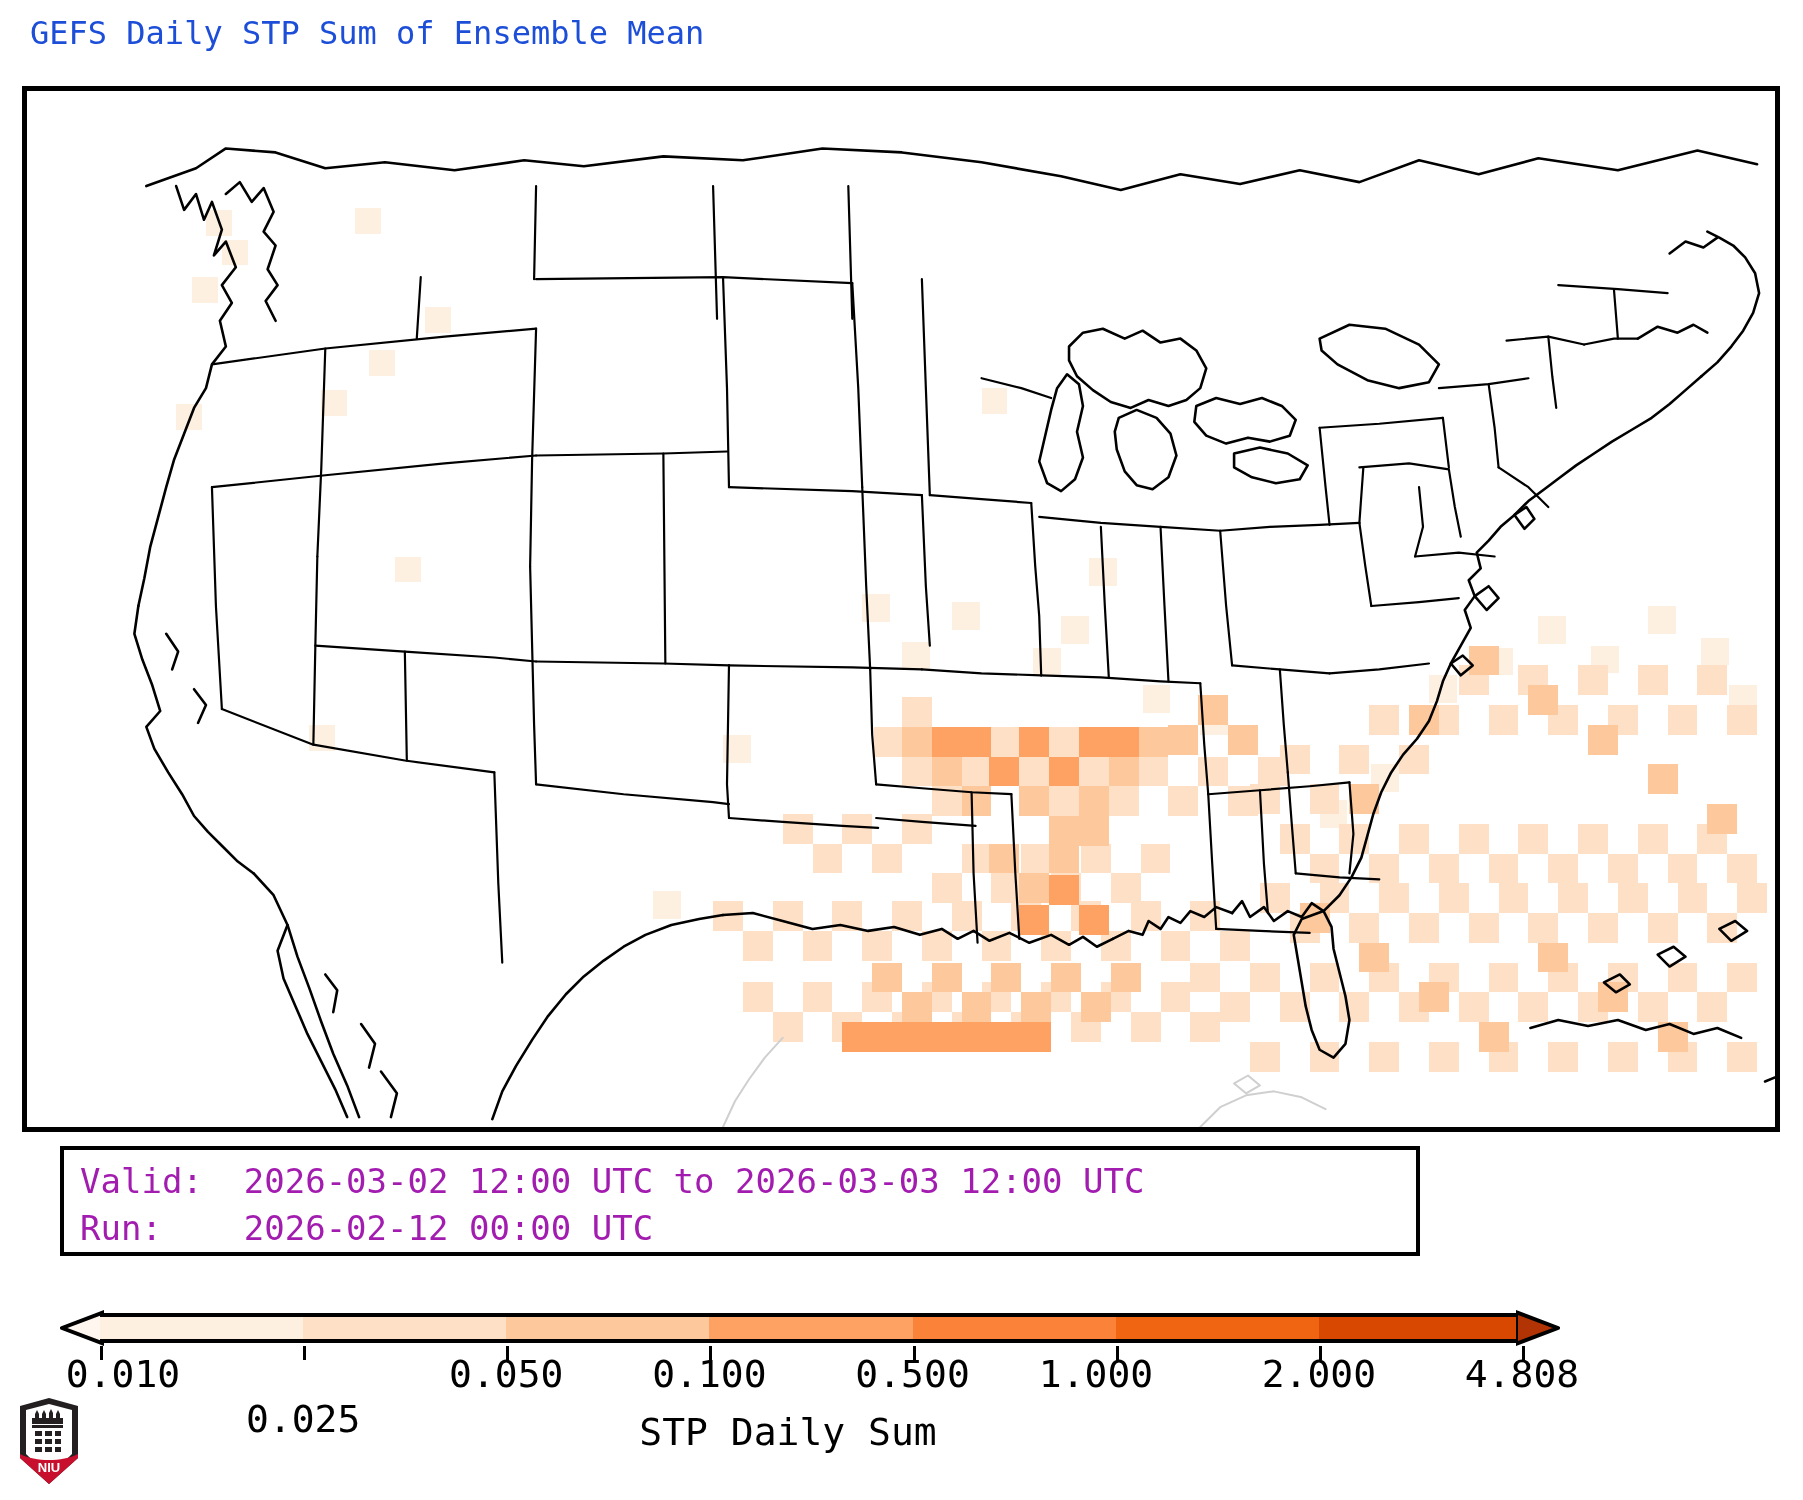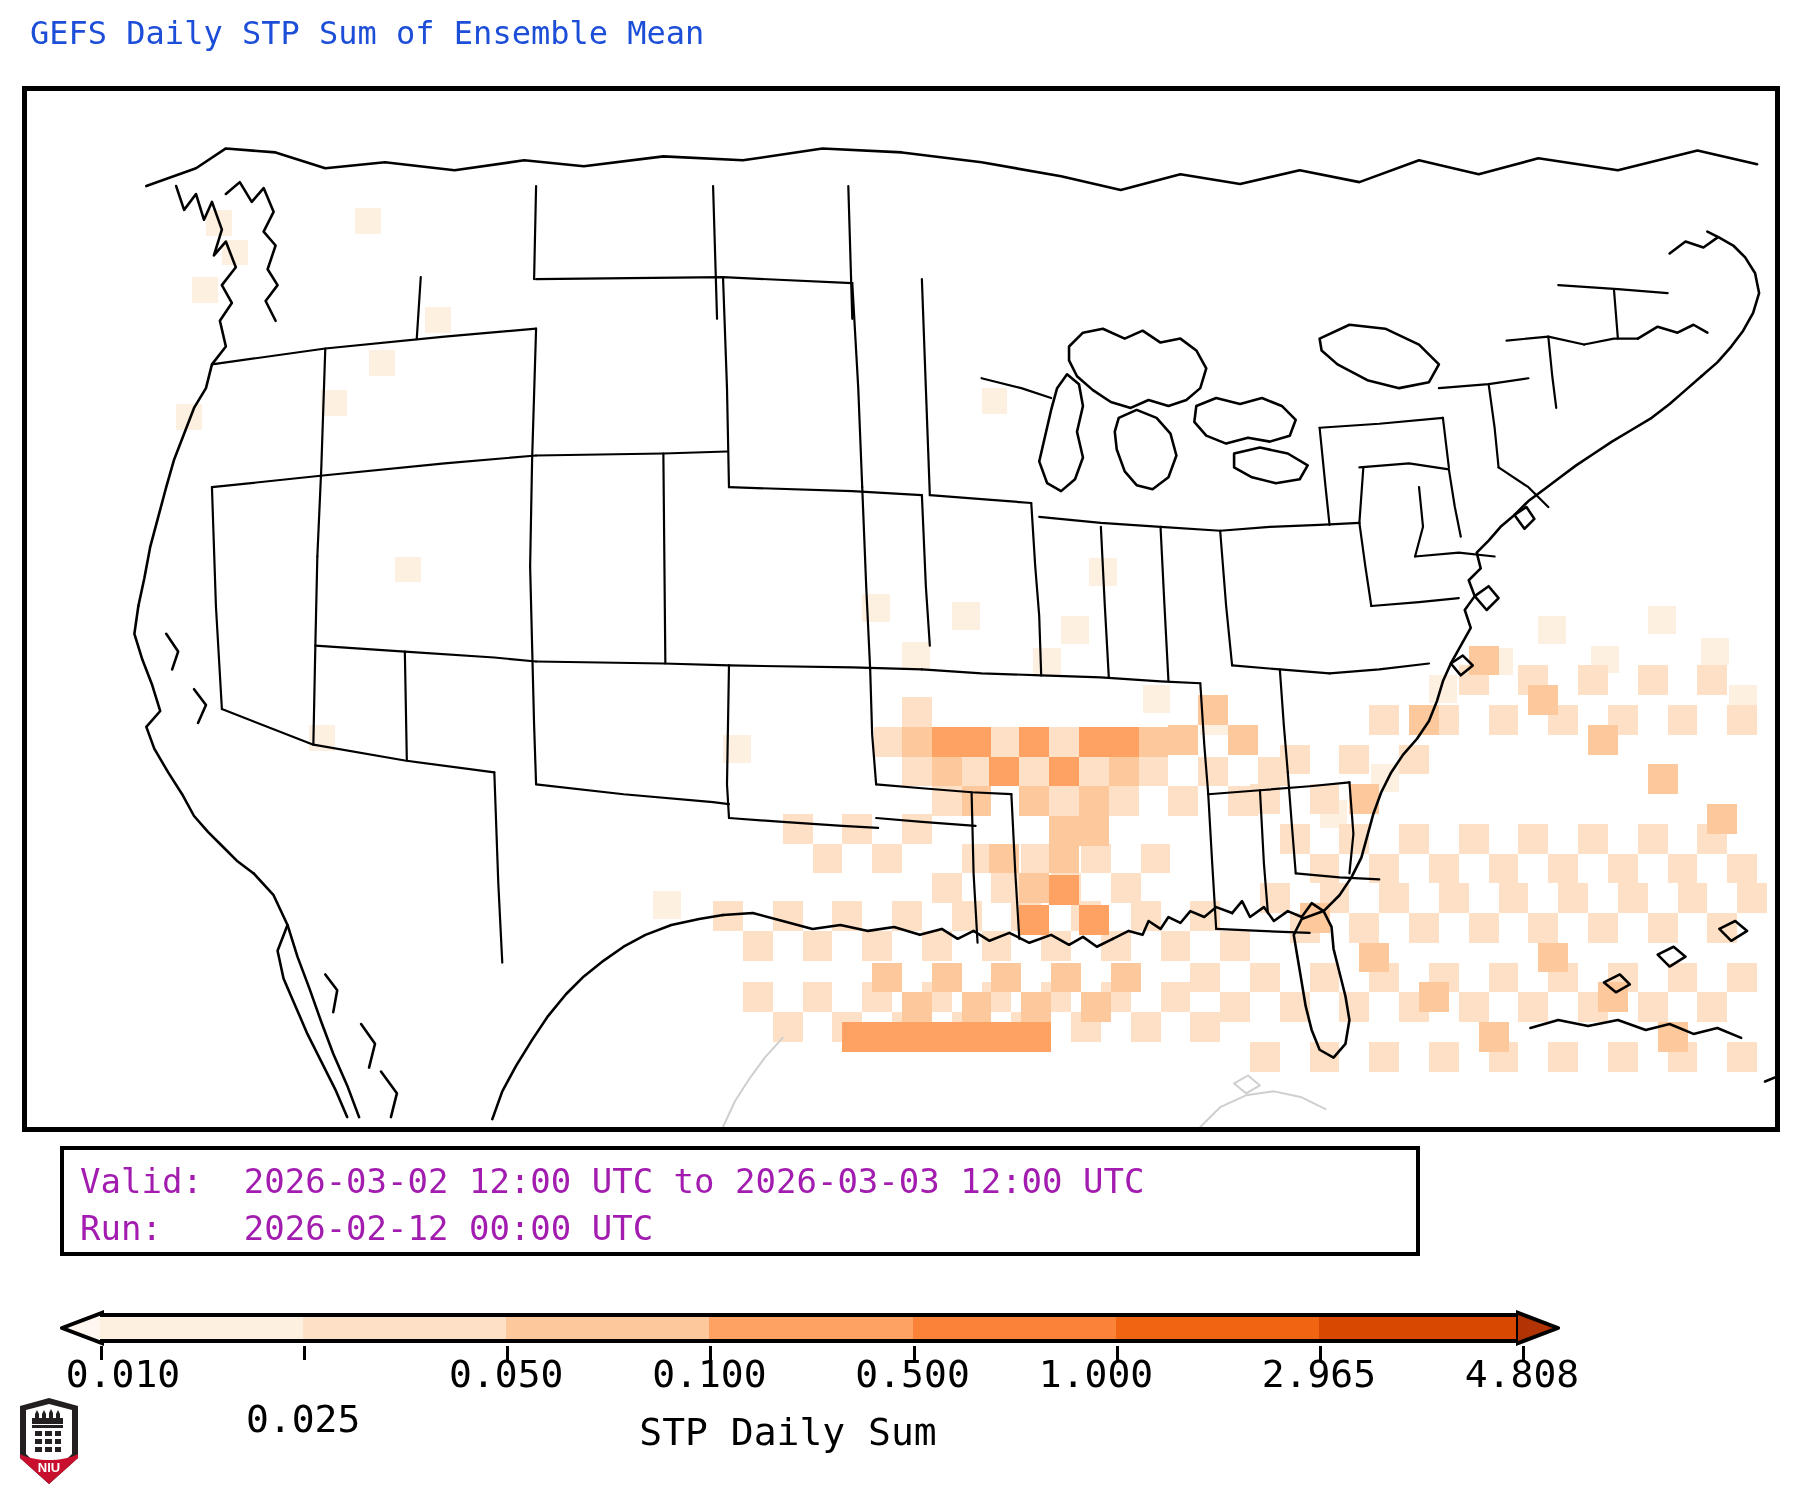"2.965" b { text: 2.965 -> 2.000 }
